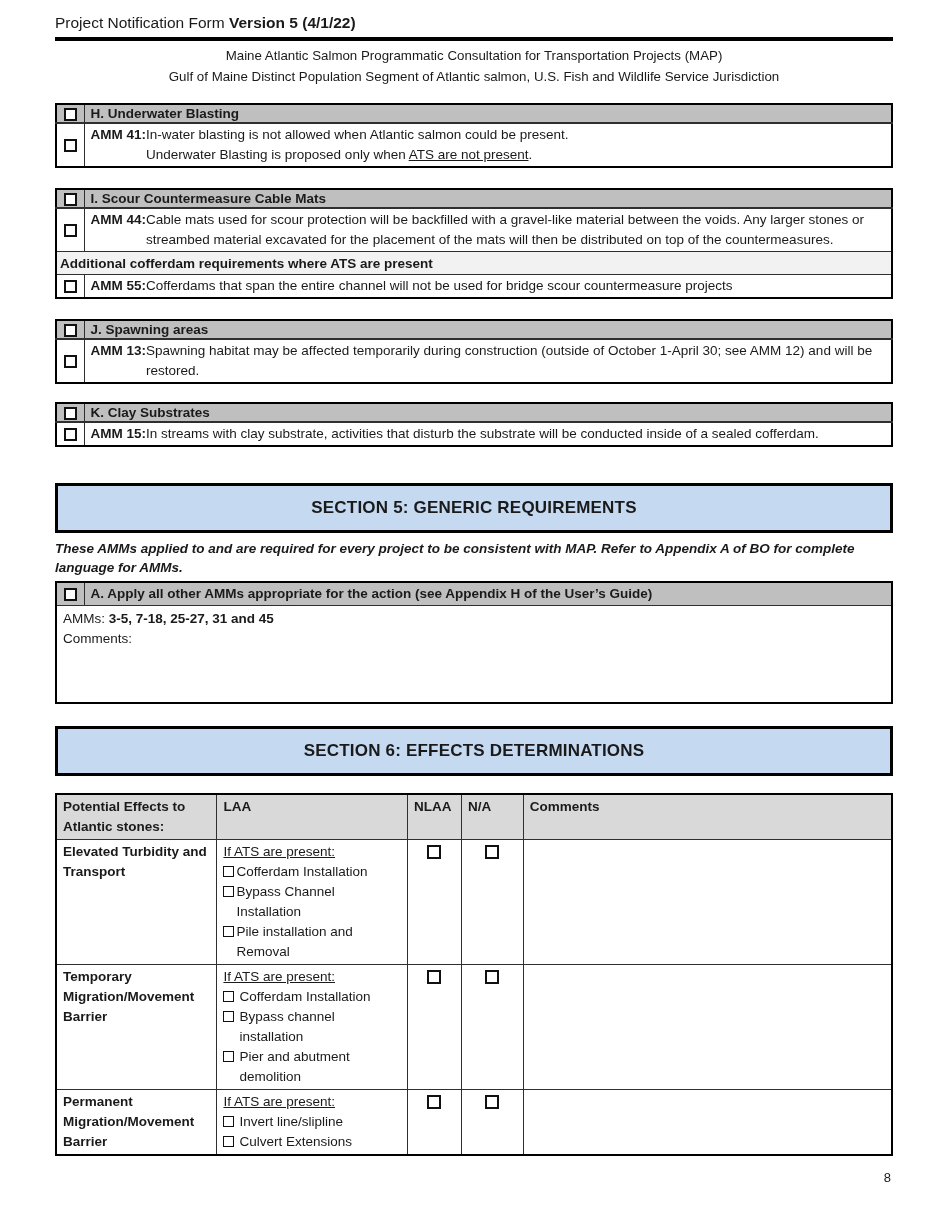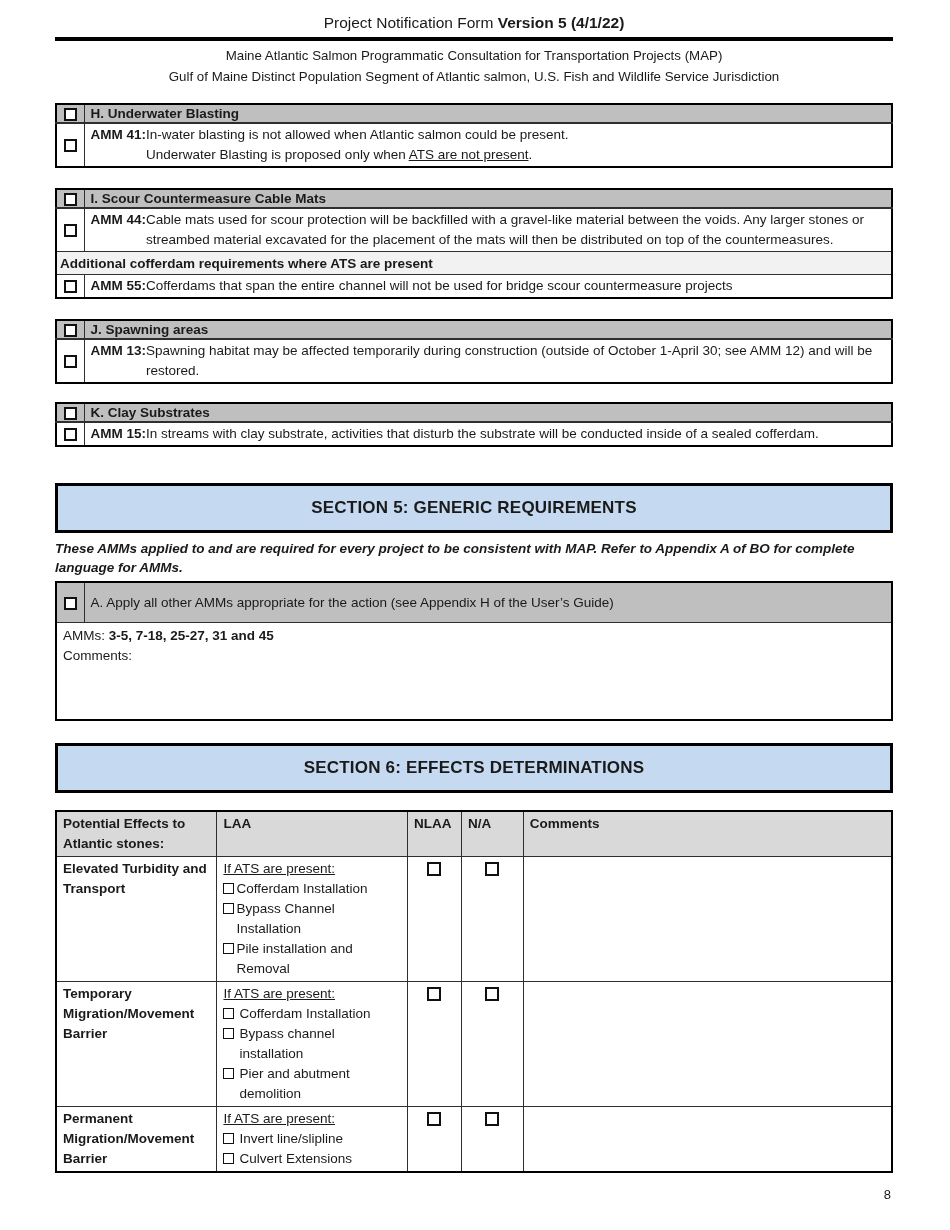"Project Notification Form Version 5" .title { text-align: center -> left }
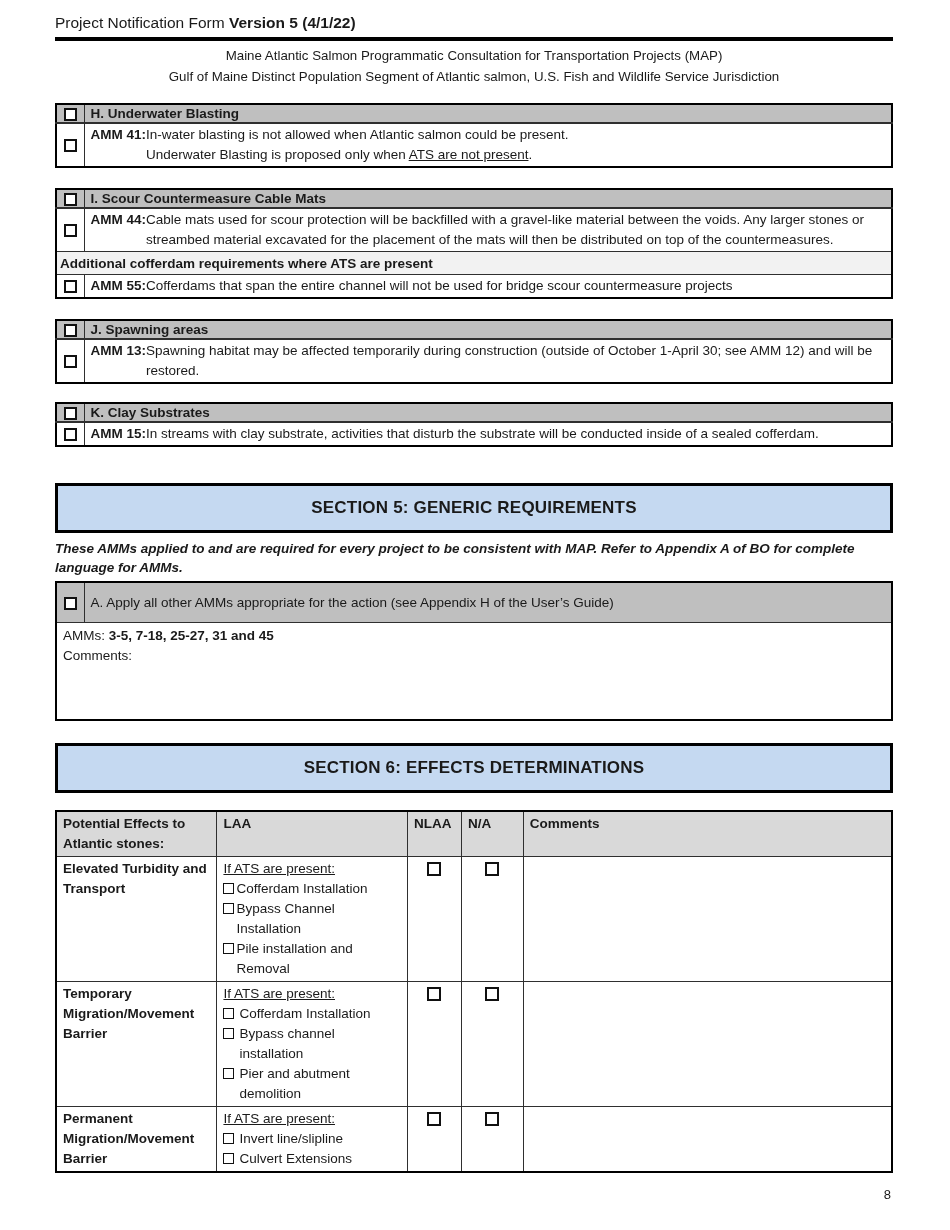"A. Apply all other AMMs" .s5-table .hdr td { font-weight: normal -> bold; height: 40px -> 23px }
